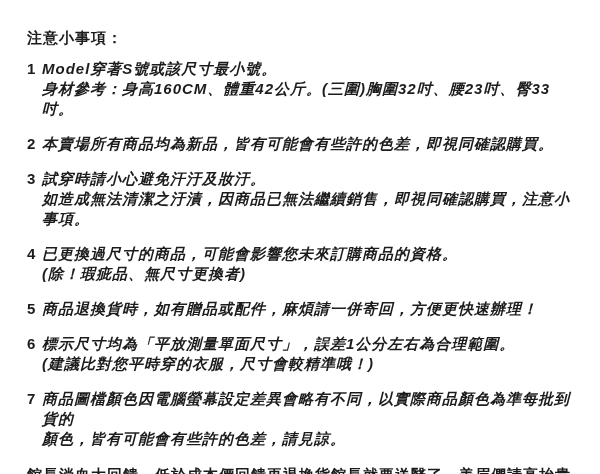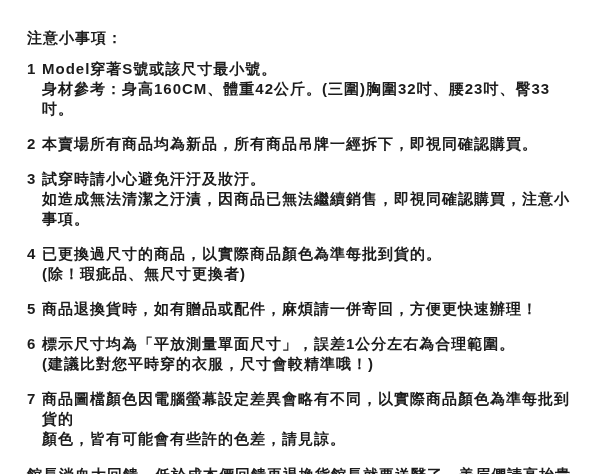"Model穿著S號或該尺寸最小號。" .item-text { font-style: none -> italic }
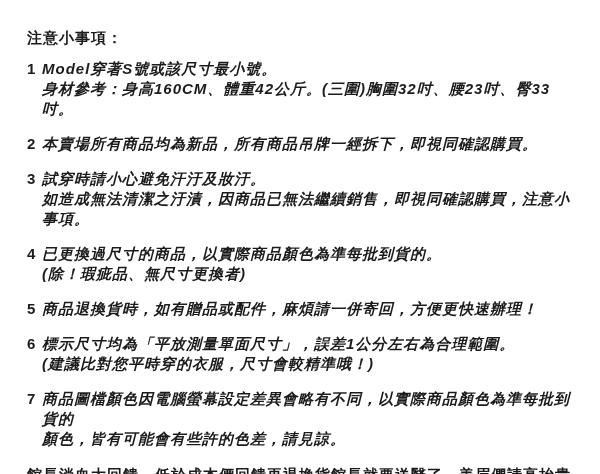"本賣場所有商品均為新品，所有商品吊牌一經拆下，即視同確認購買。" div.item-text { text: 所有商品吊牌一經拆下 -> 皆有可能會有些許的色差 }
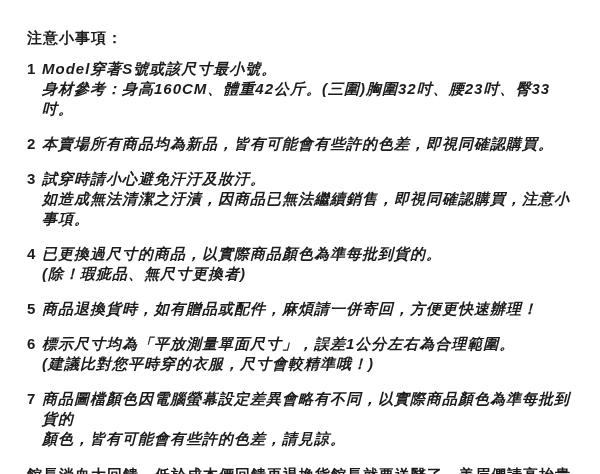"已更換過尺寸的商品，以實際商品顏色為準每批到貨的。" div.item-text { text: 以實際商品顏色為準每批到貨的 -> 可能會影響您未來訂購商品的資格 }
